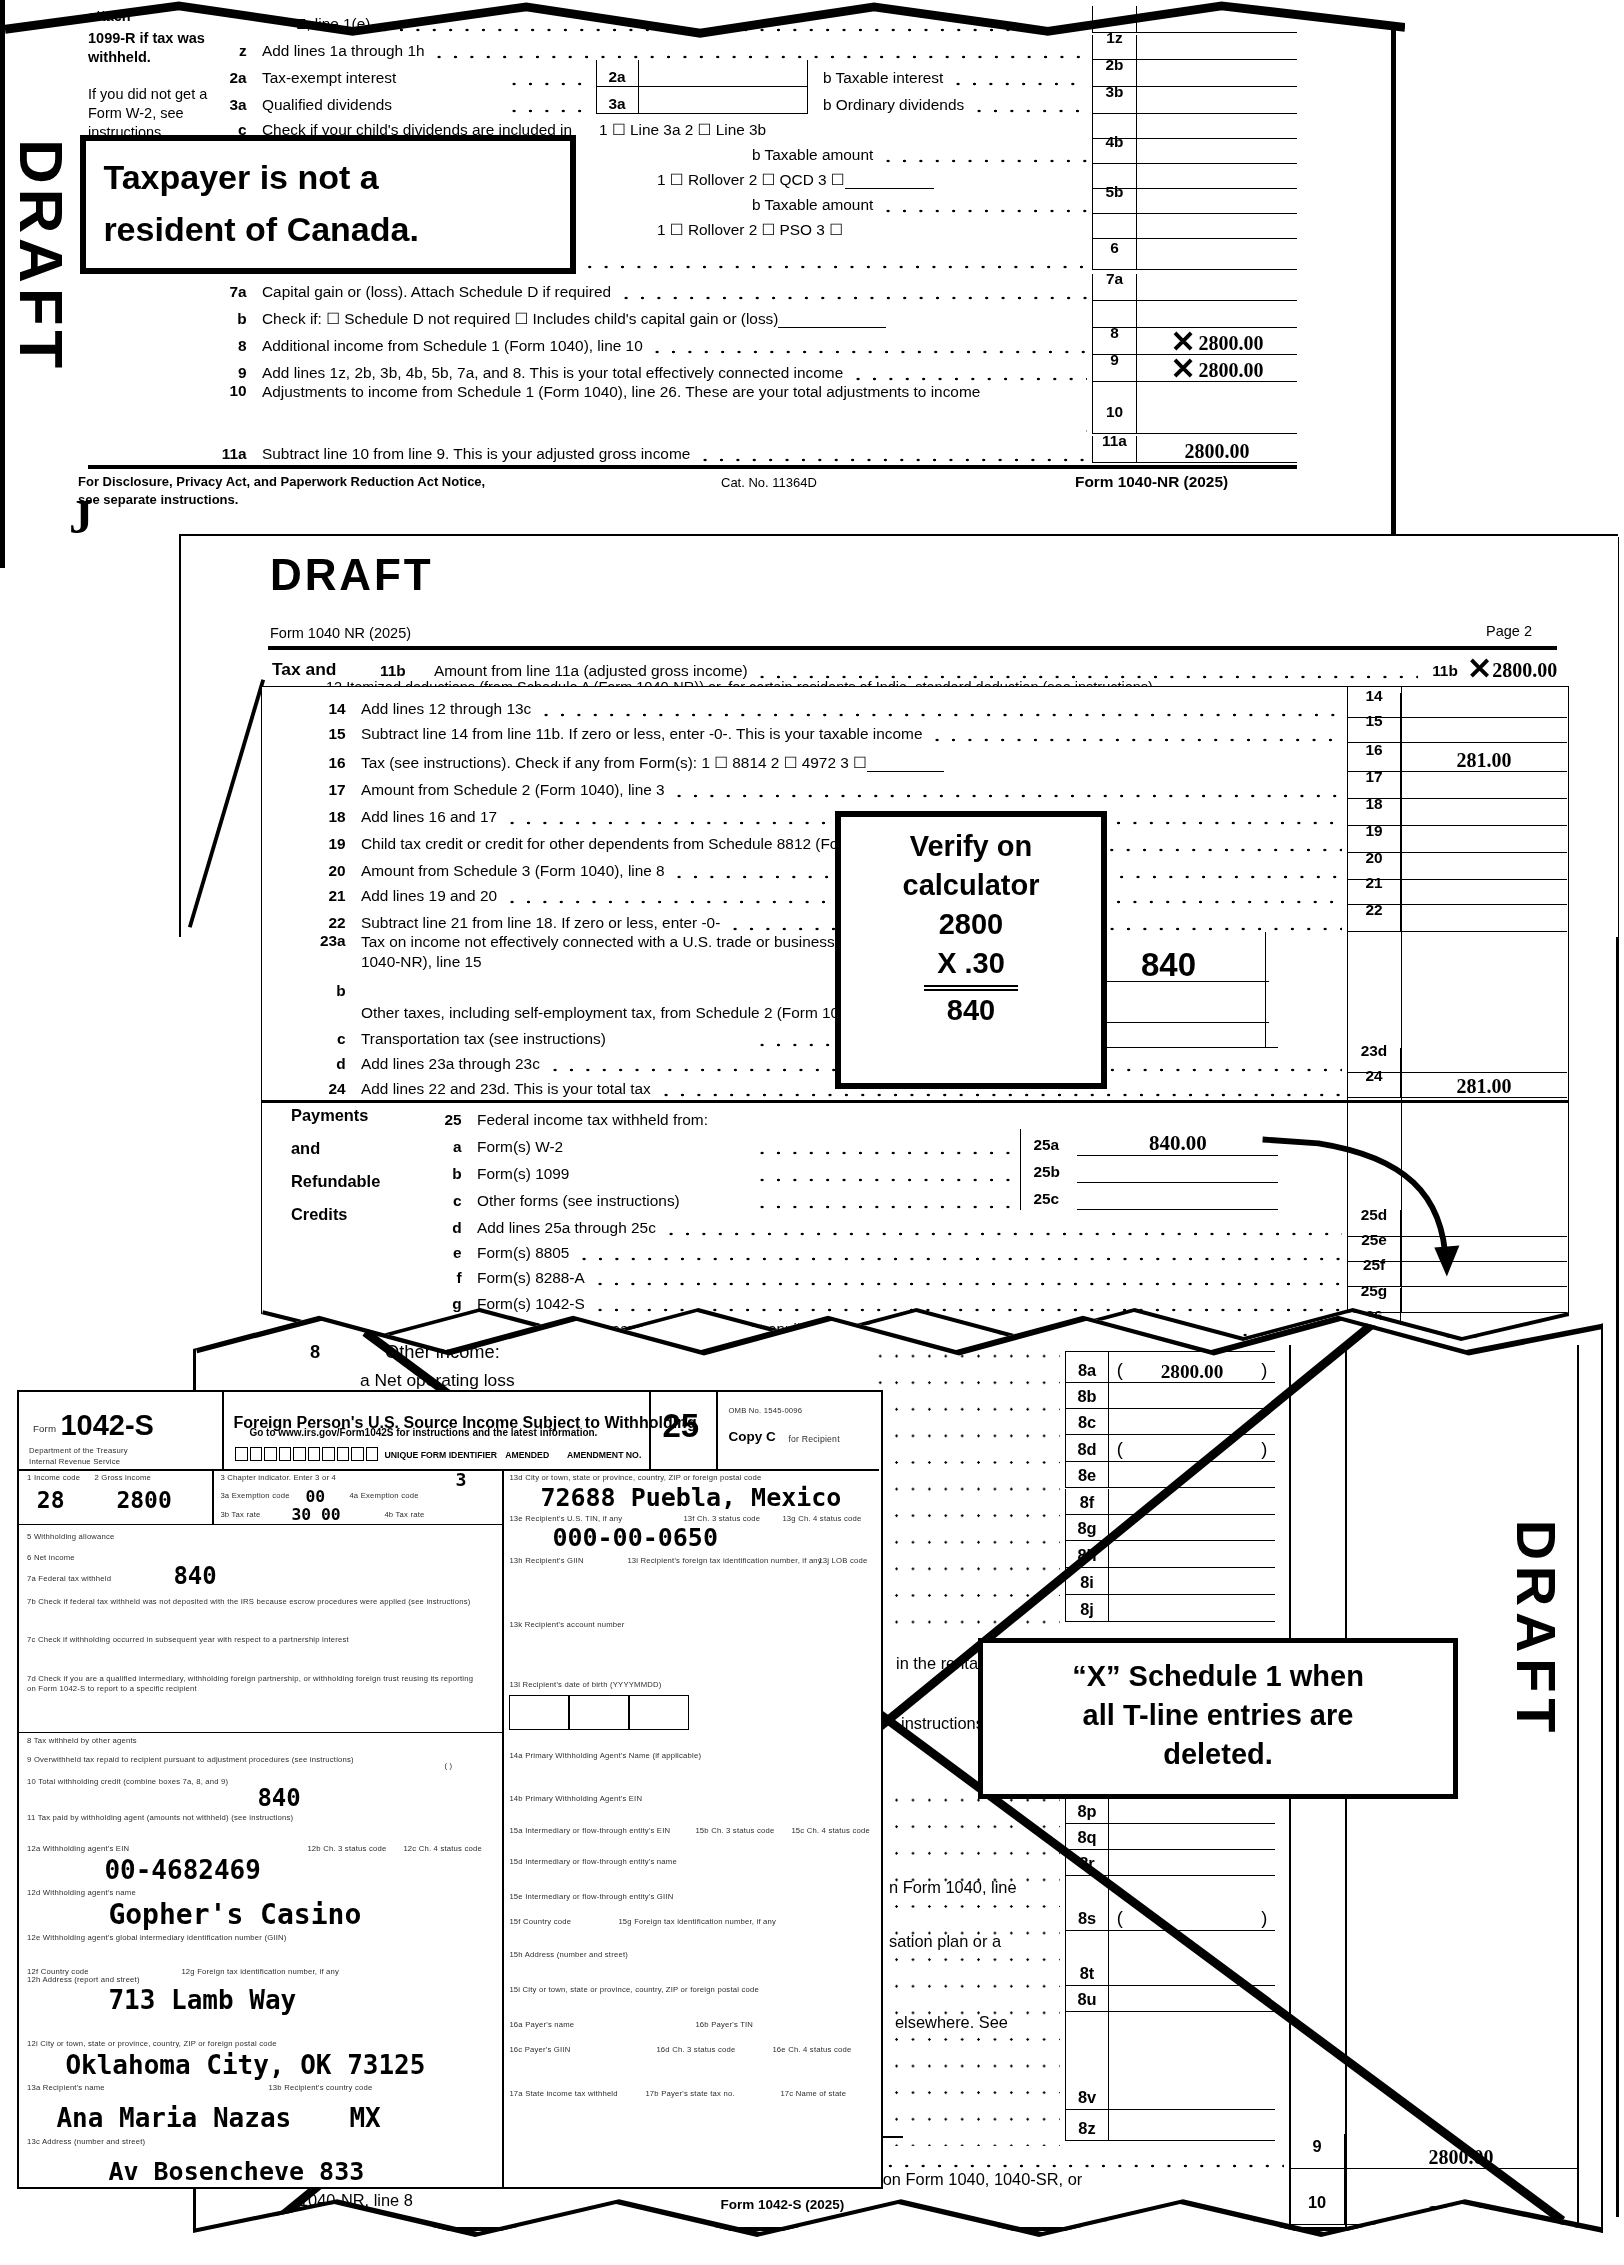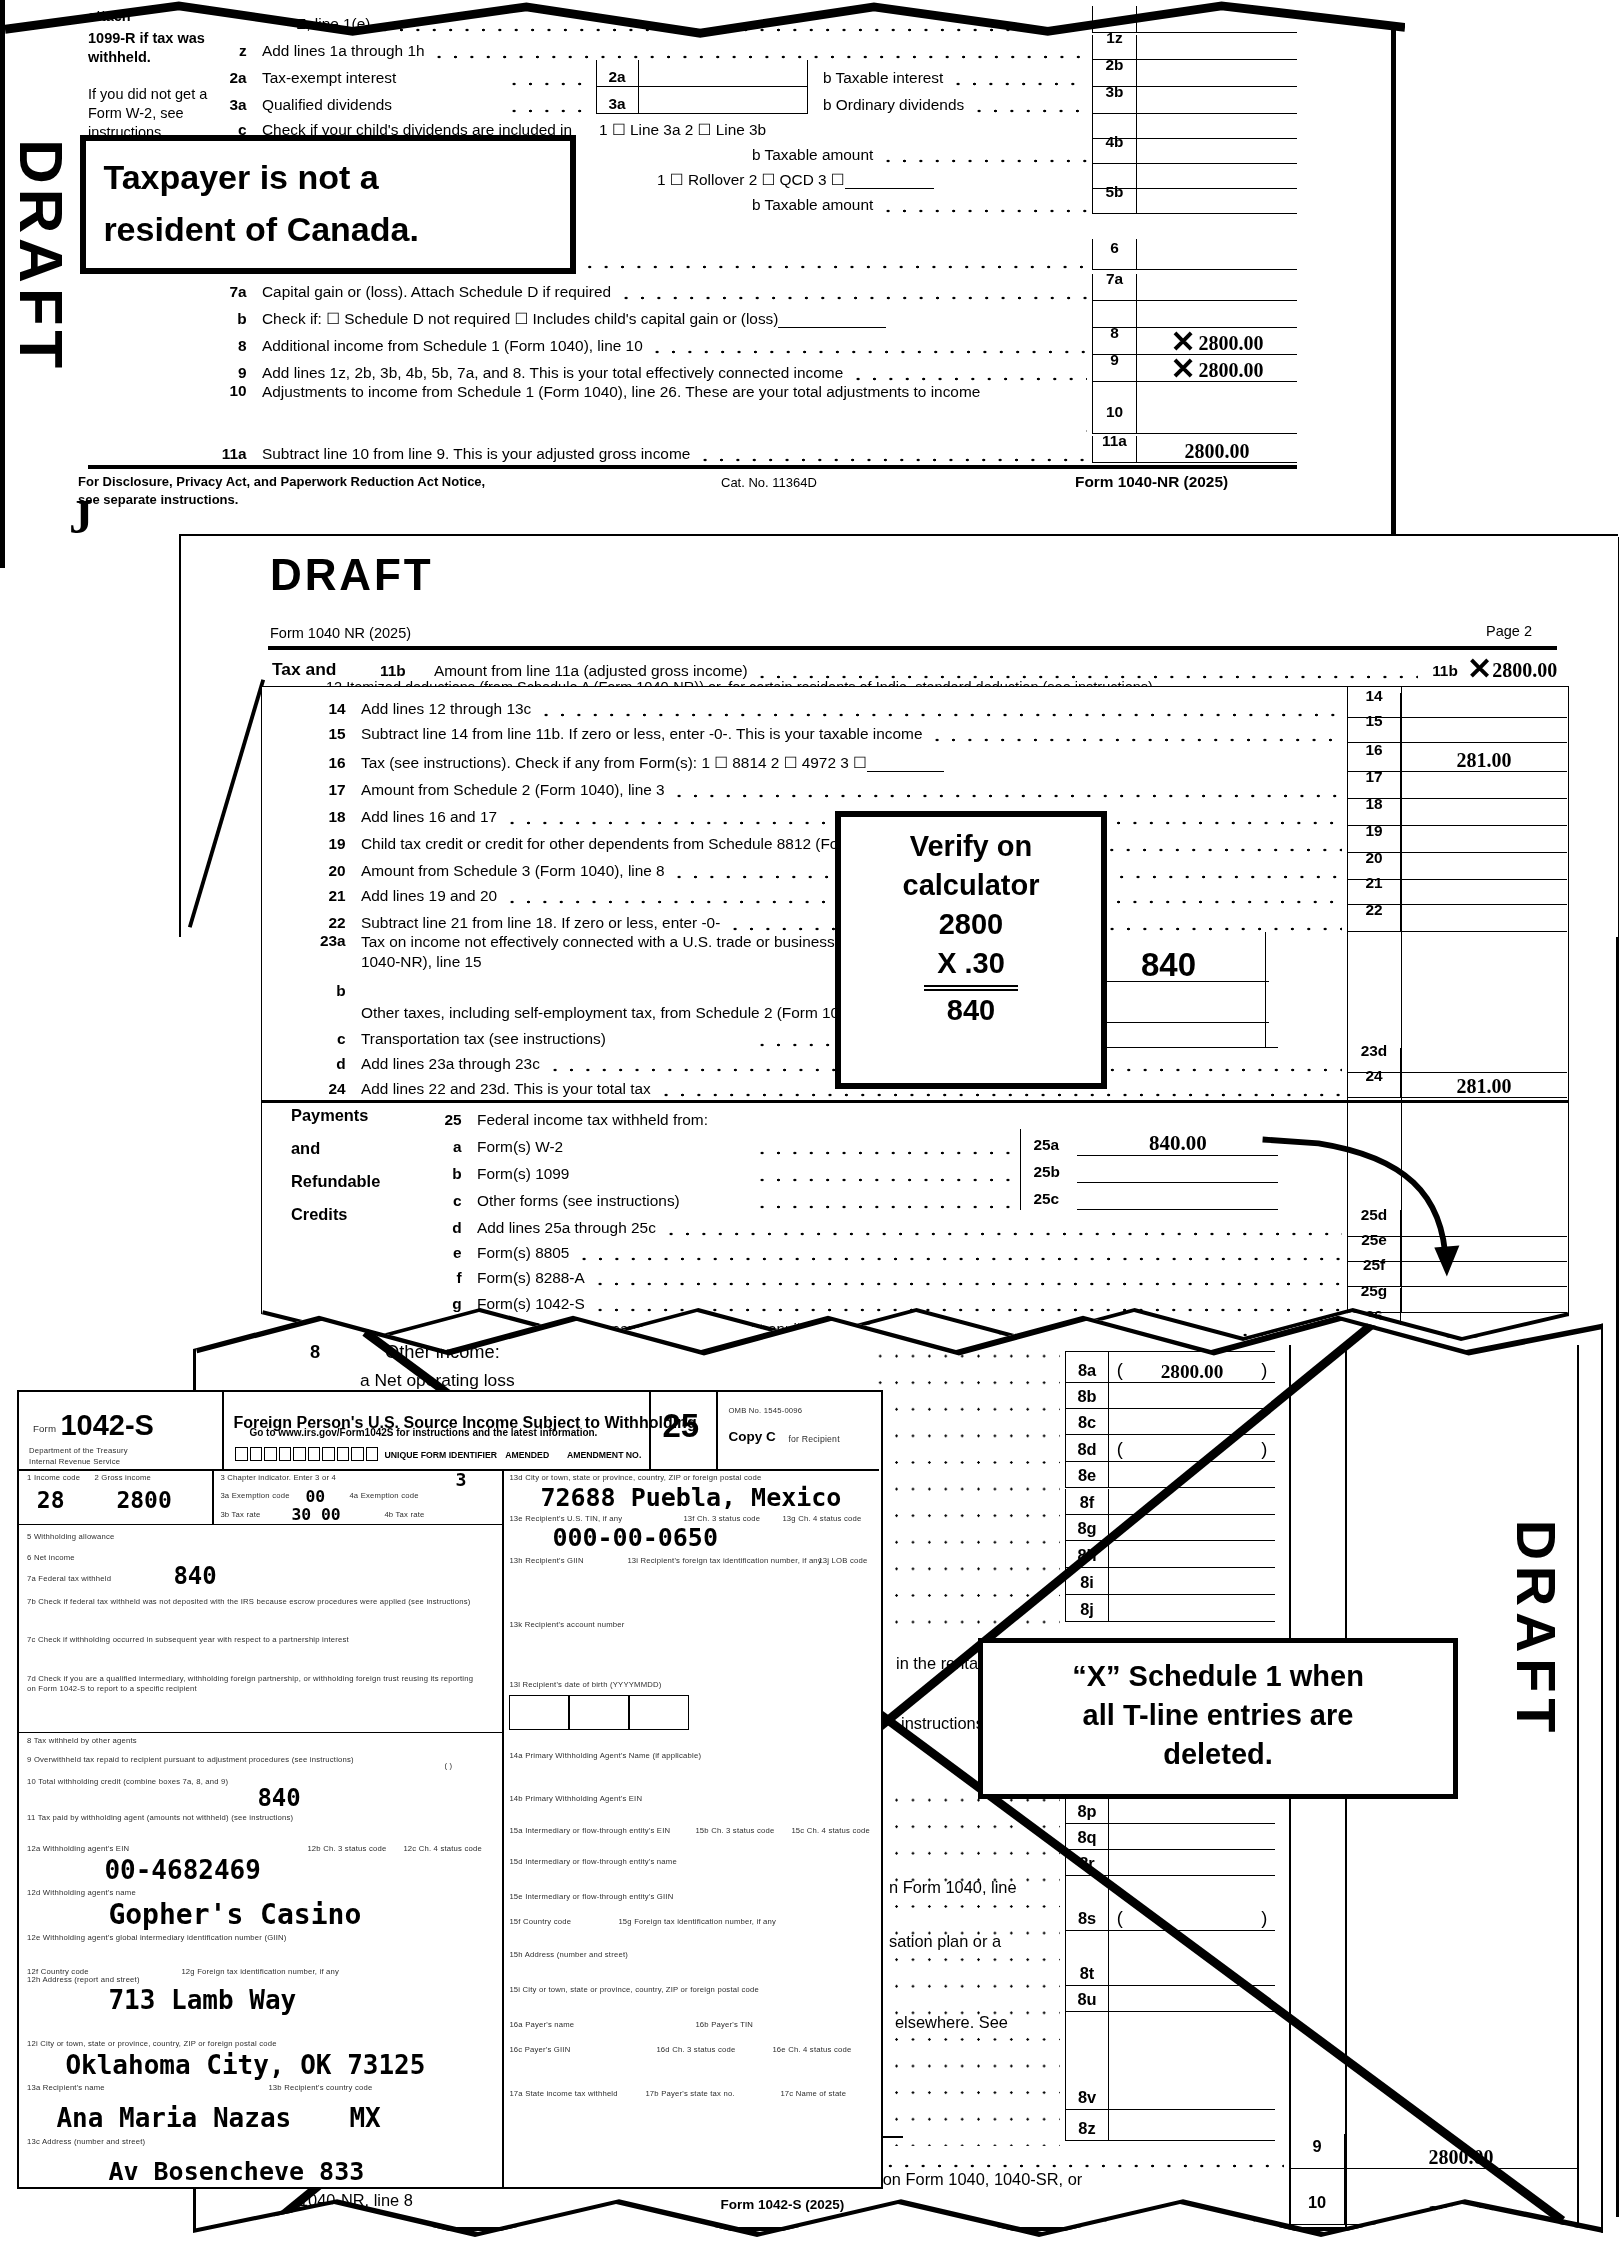"1 ☐ Rollover 2 ☐ PSO" div.r { html: none -> <div> <span></span> <span>1 ☐ Rollover 2 ☐ PSO 3 ☐</span> <span></span> <span></span> <span></span> </div> }
